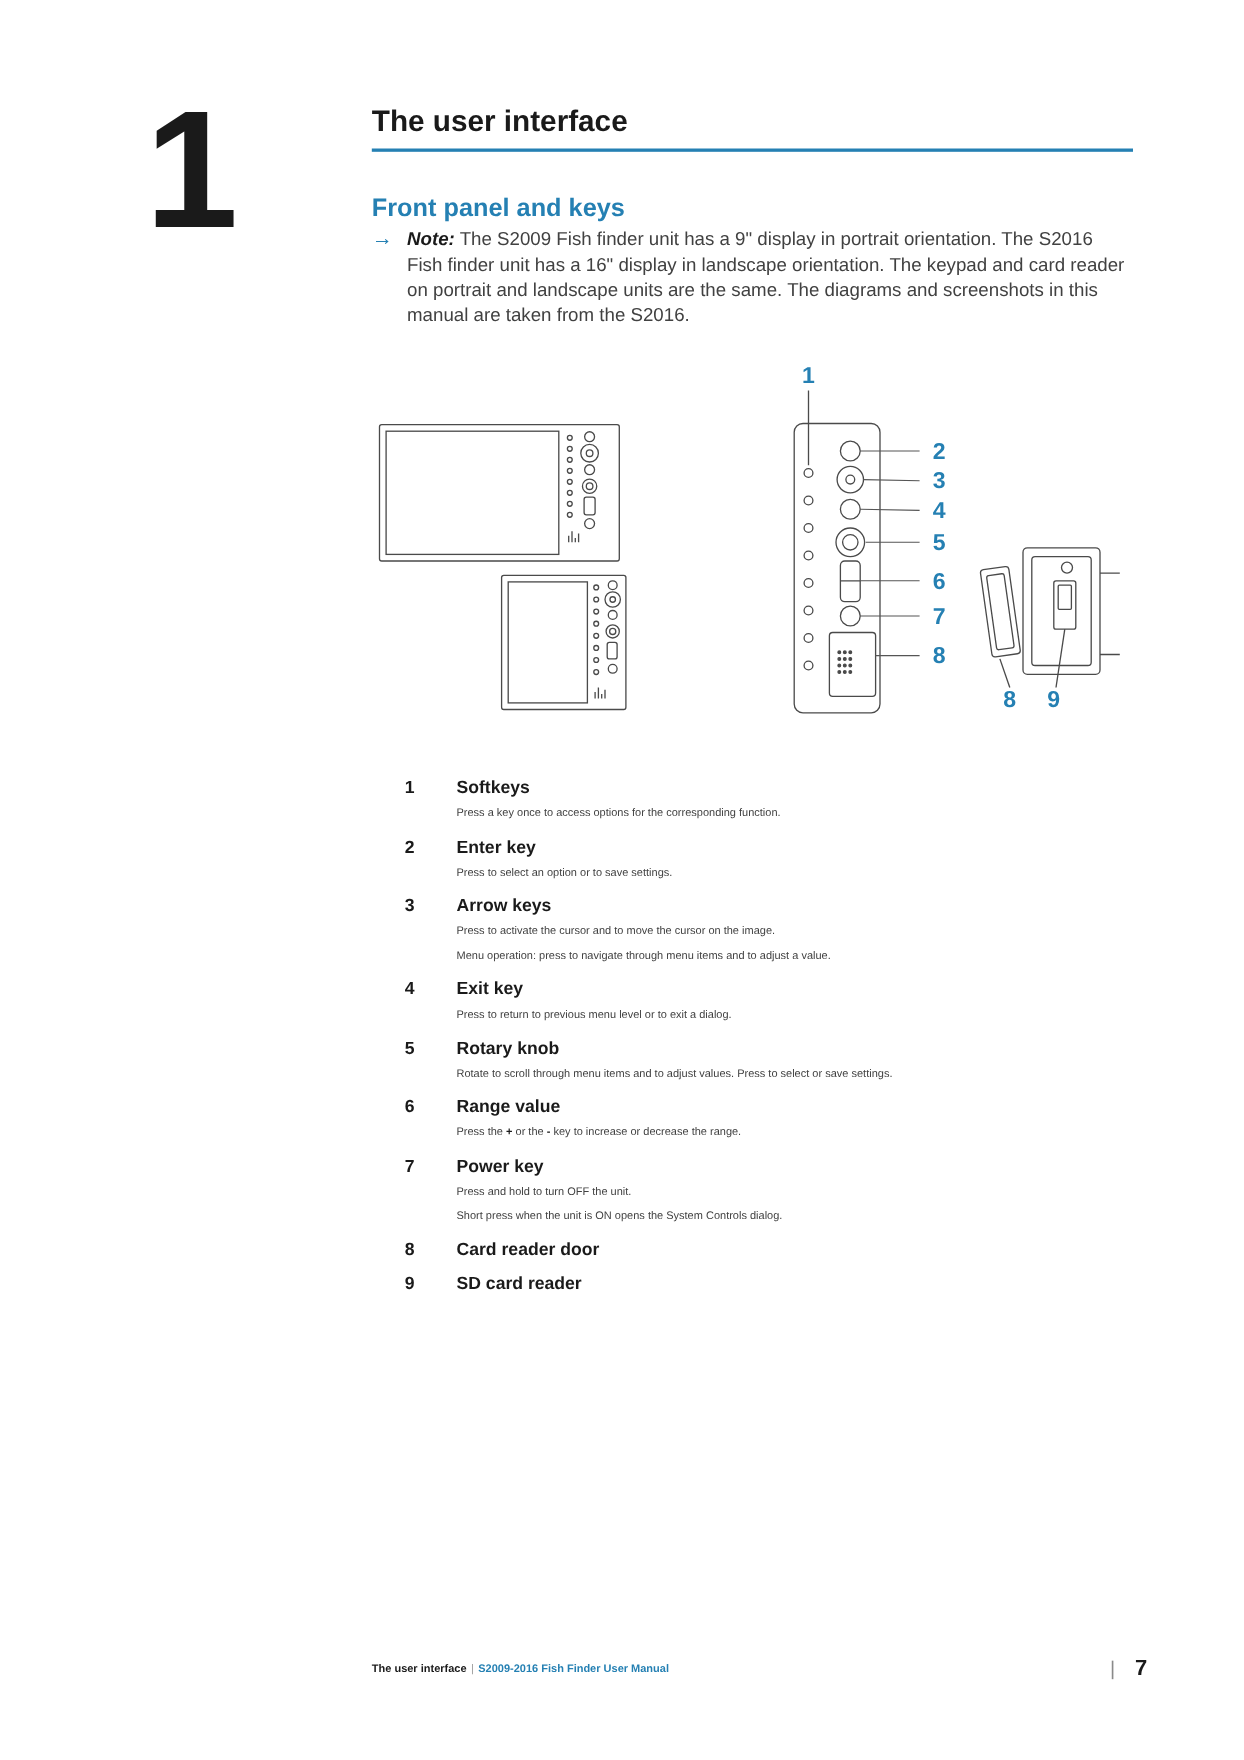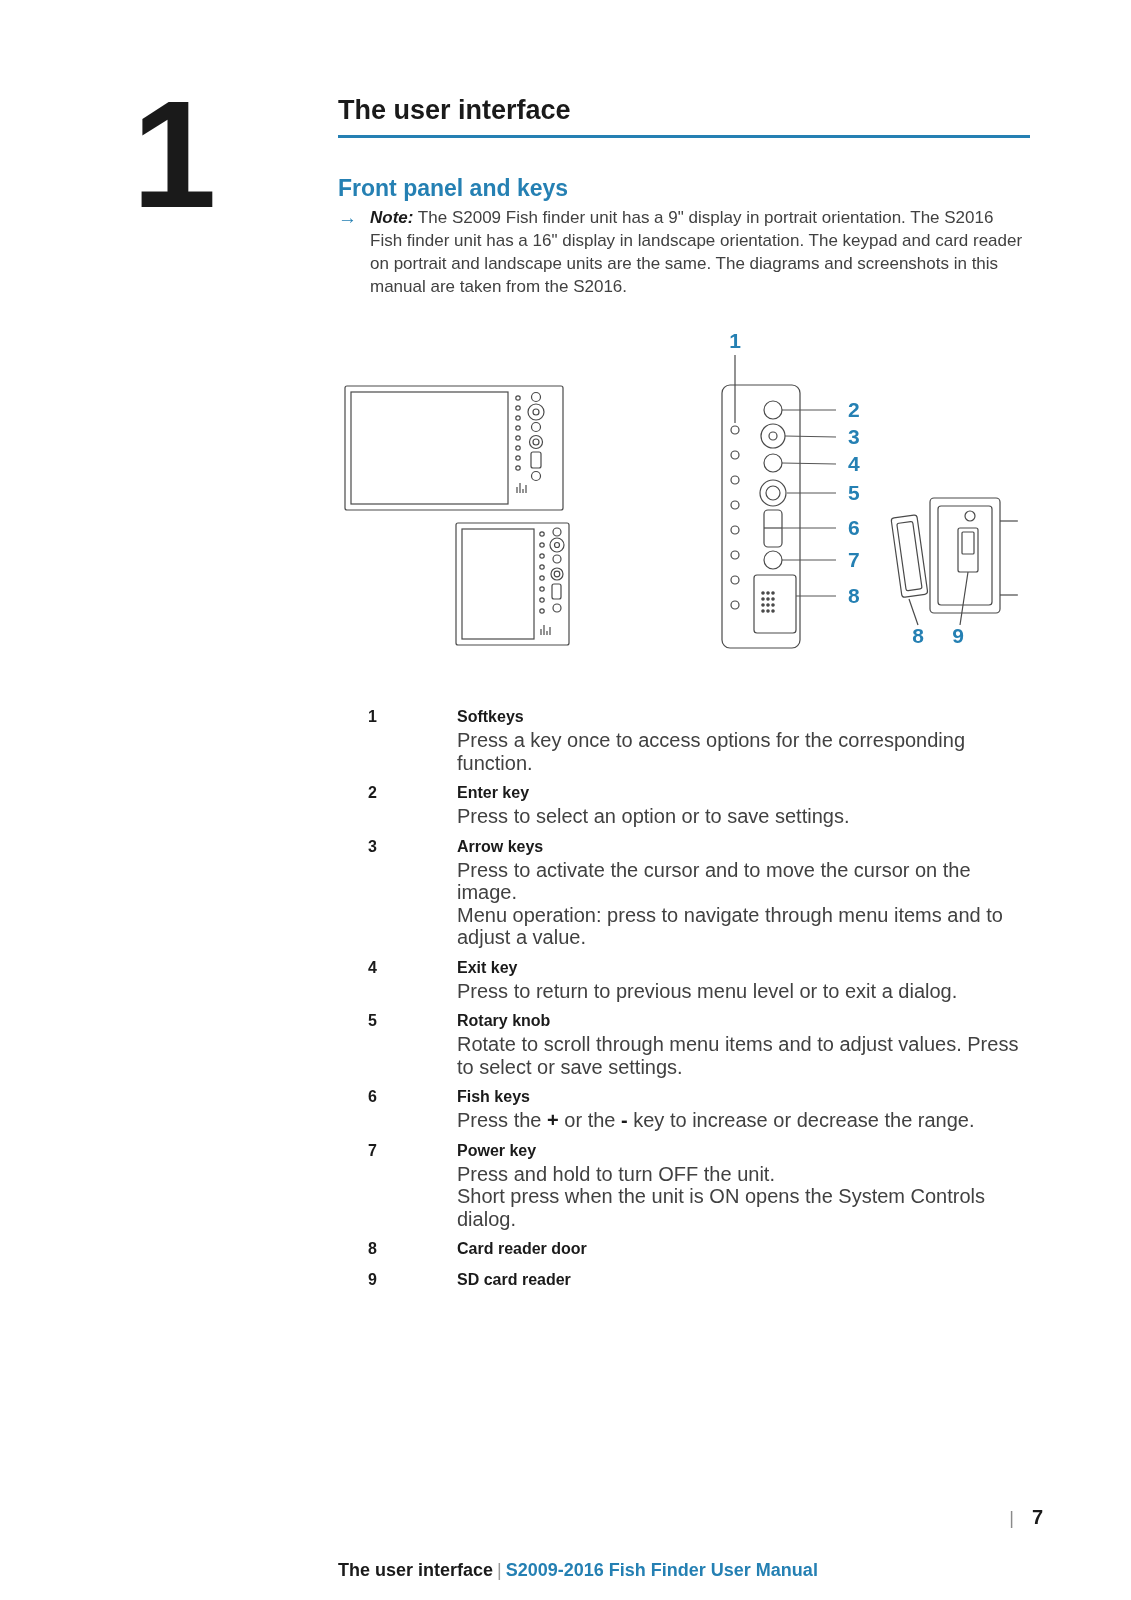"Softkeys" .key-body { margin-left: 42px -> none }
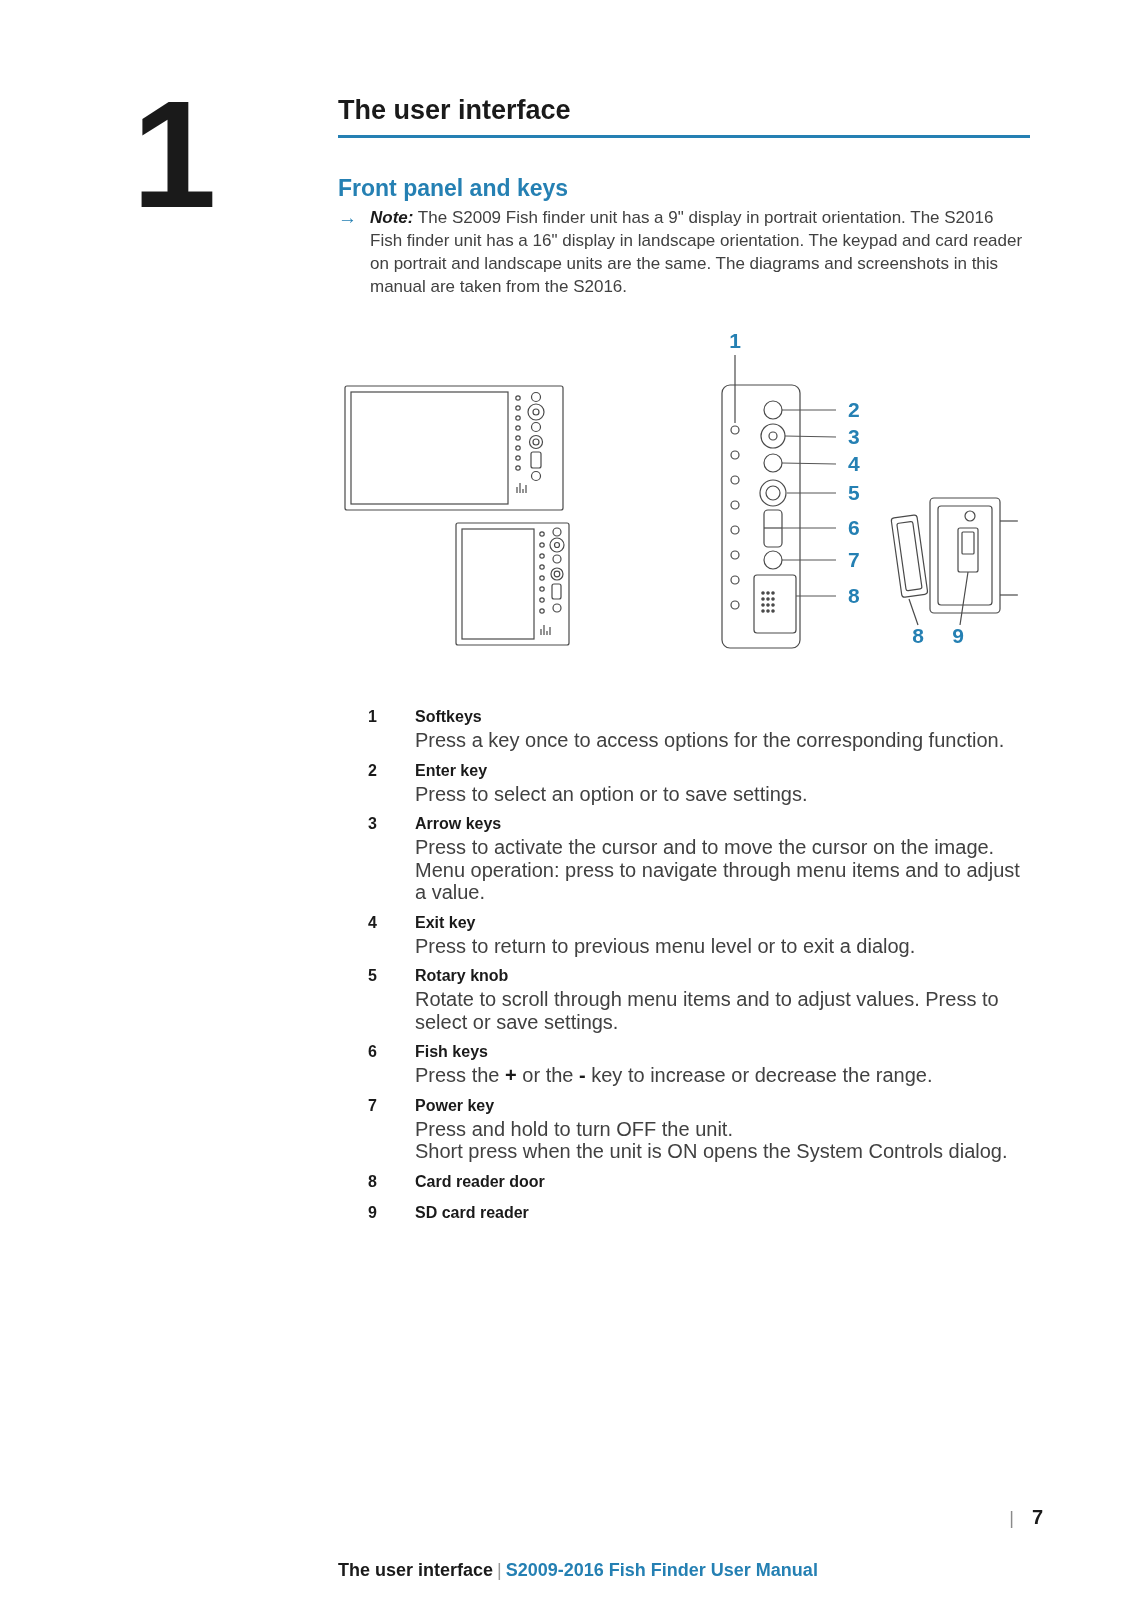"Press a key once to" .key-desc { font-size: 20px -> 10px }
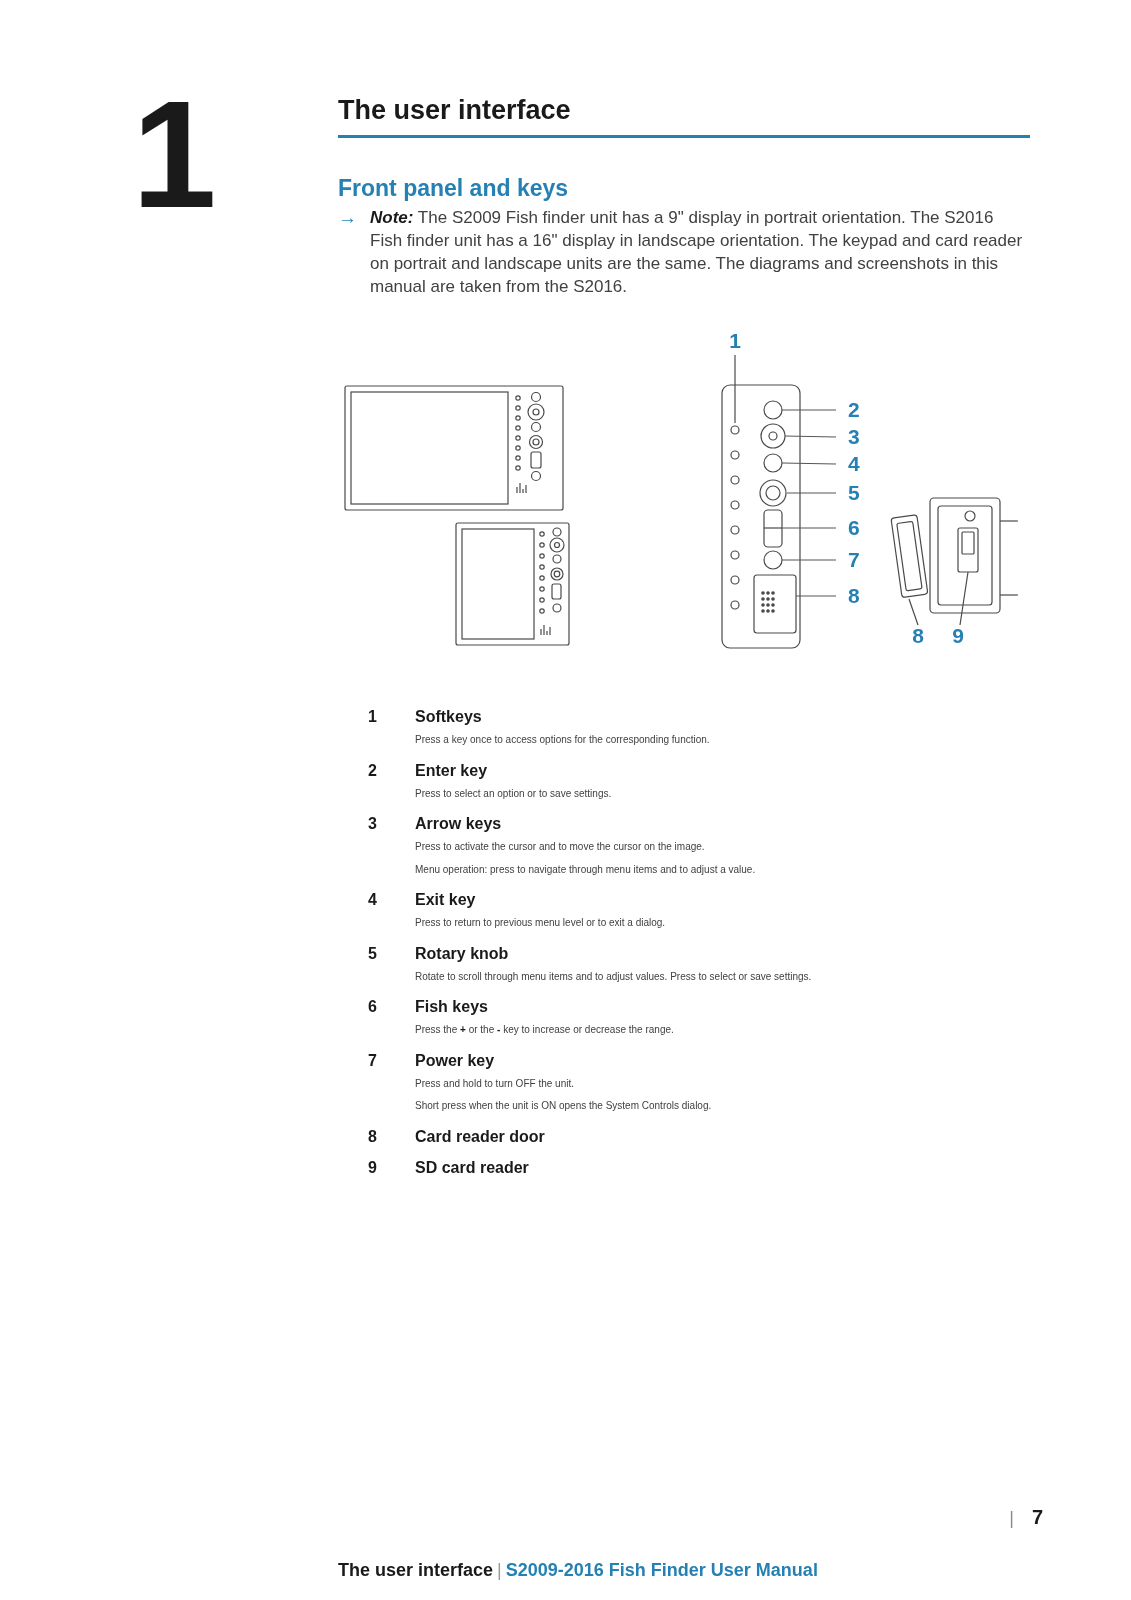"Fish keys" div.key-title { text: Fish keys -> Range value }
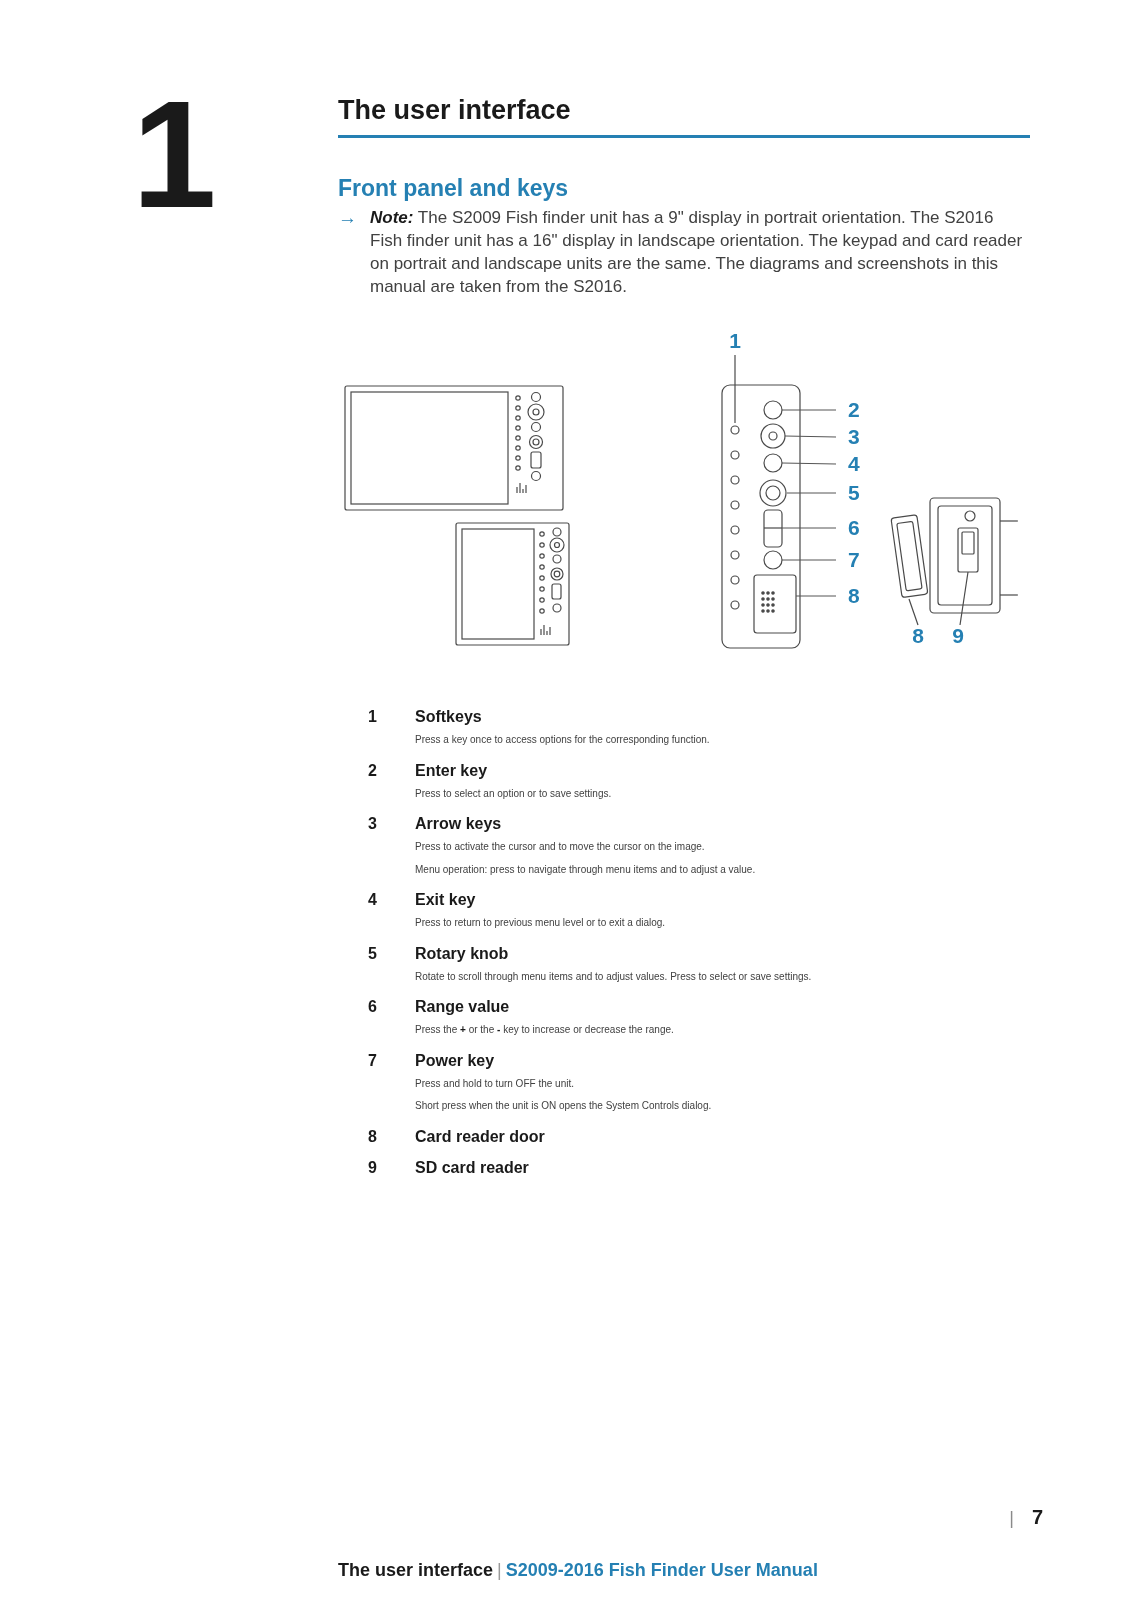"The user interface | S2009-2016" .footer-left { font-size: 18px -> 10px; margin-top: 48px -> none }
